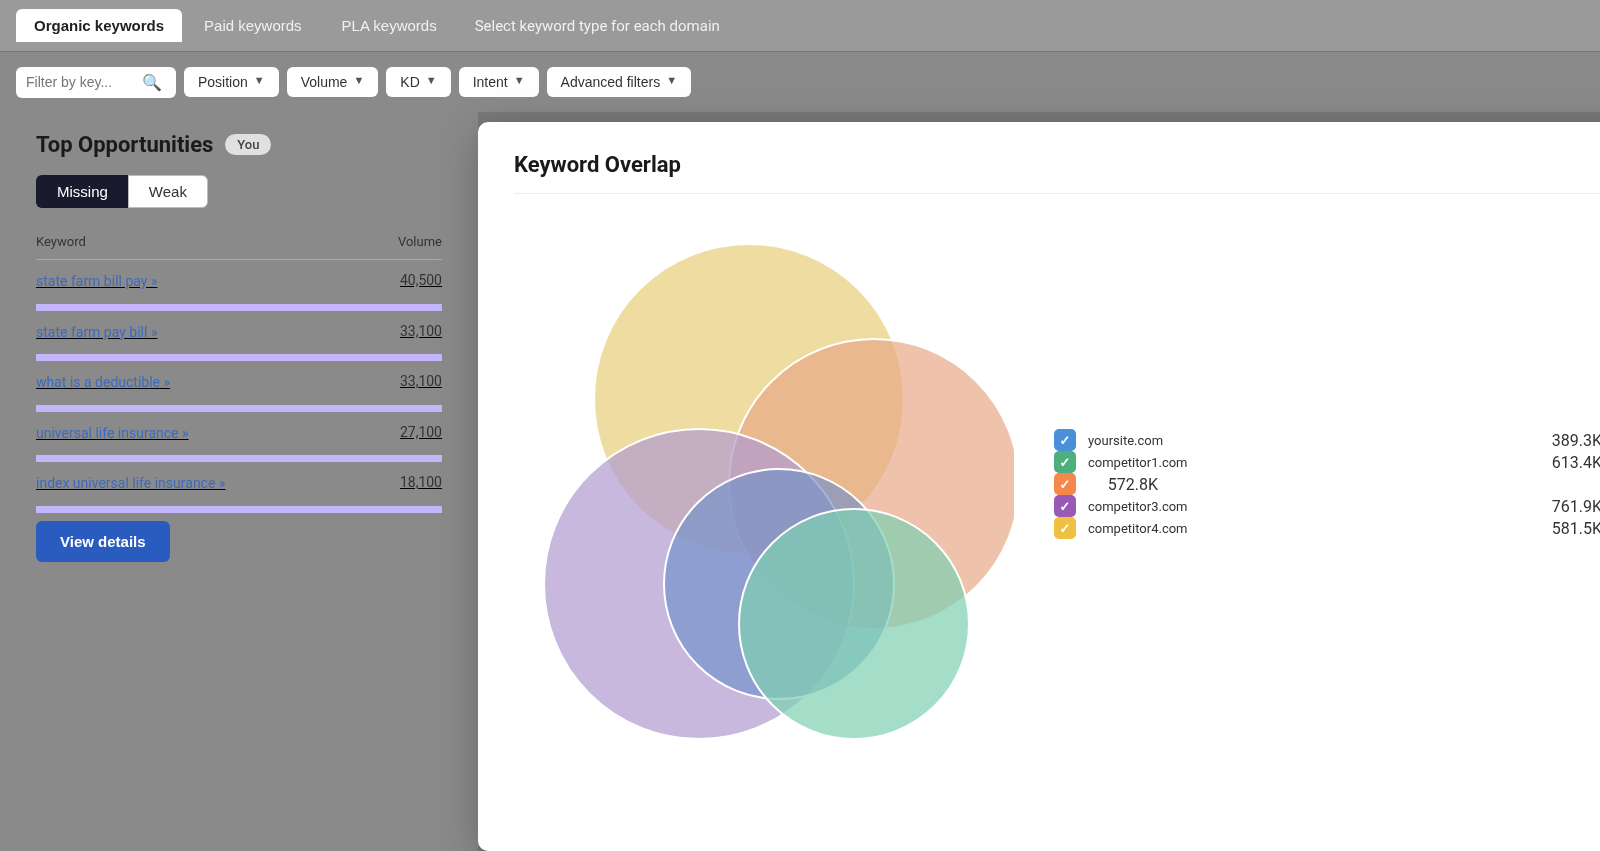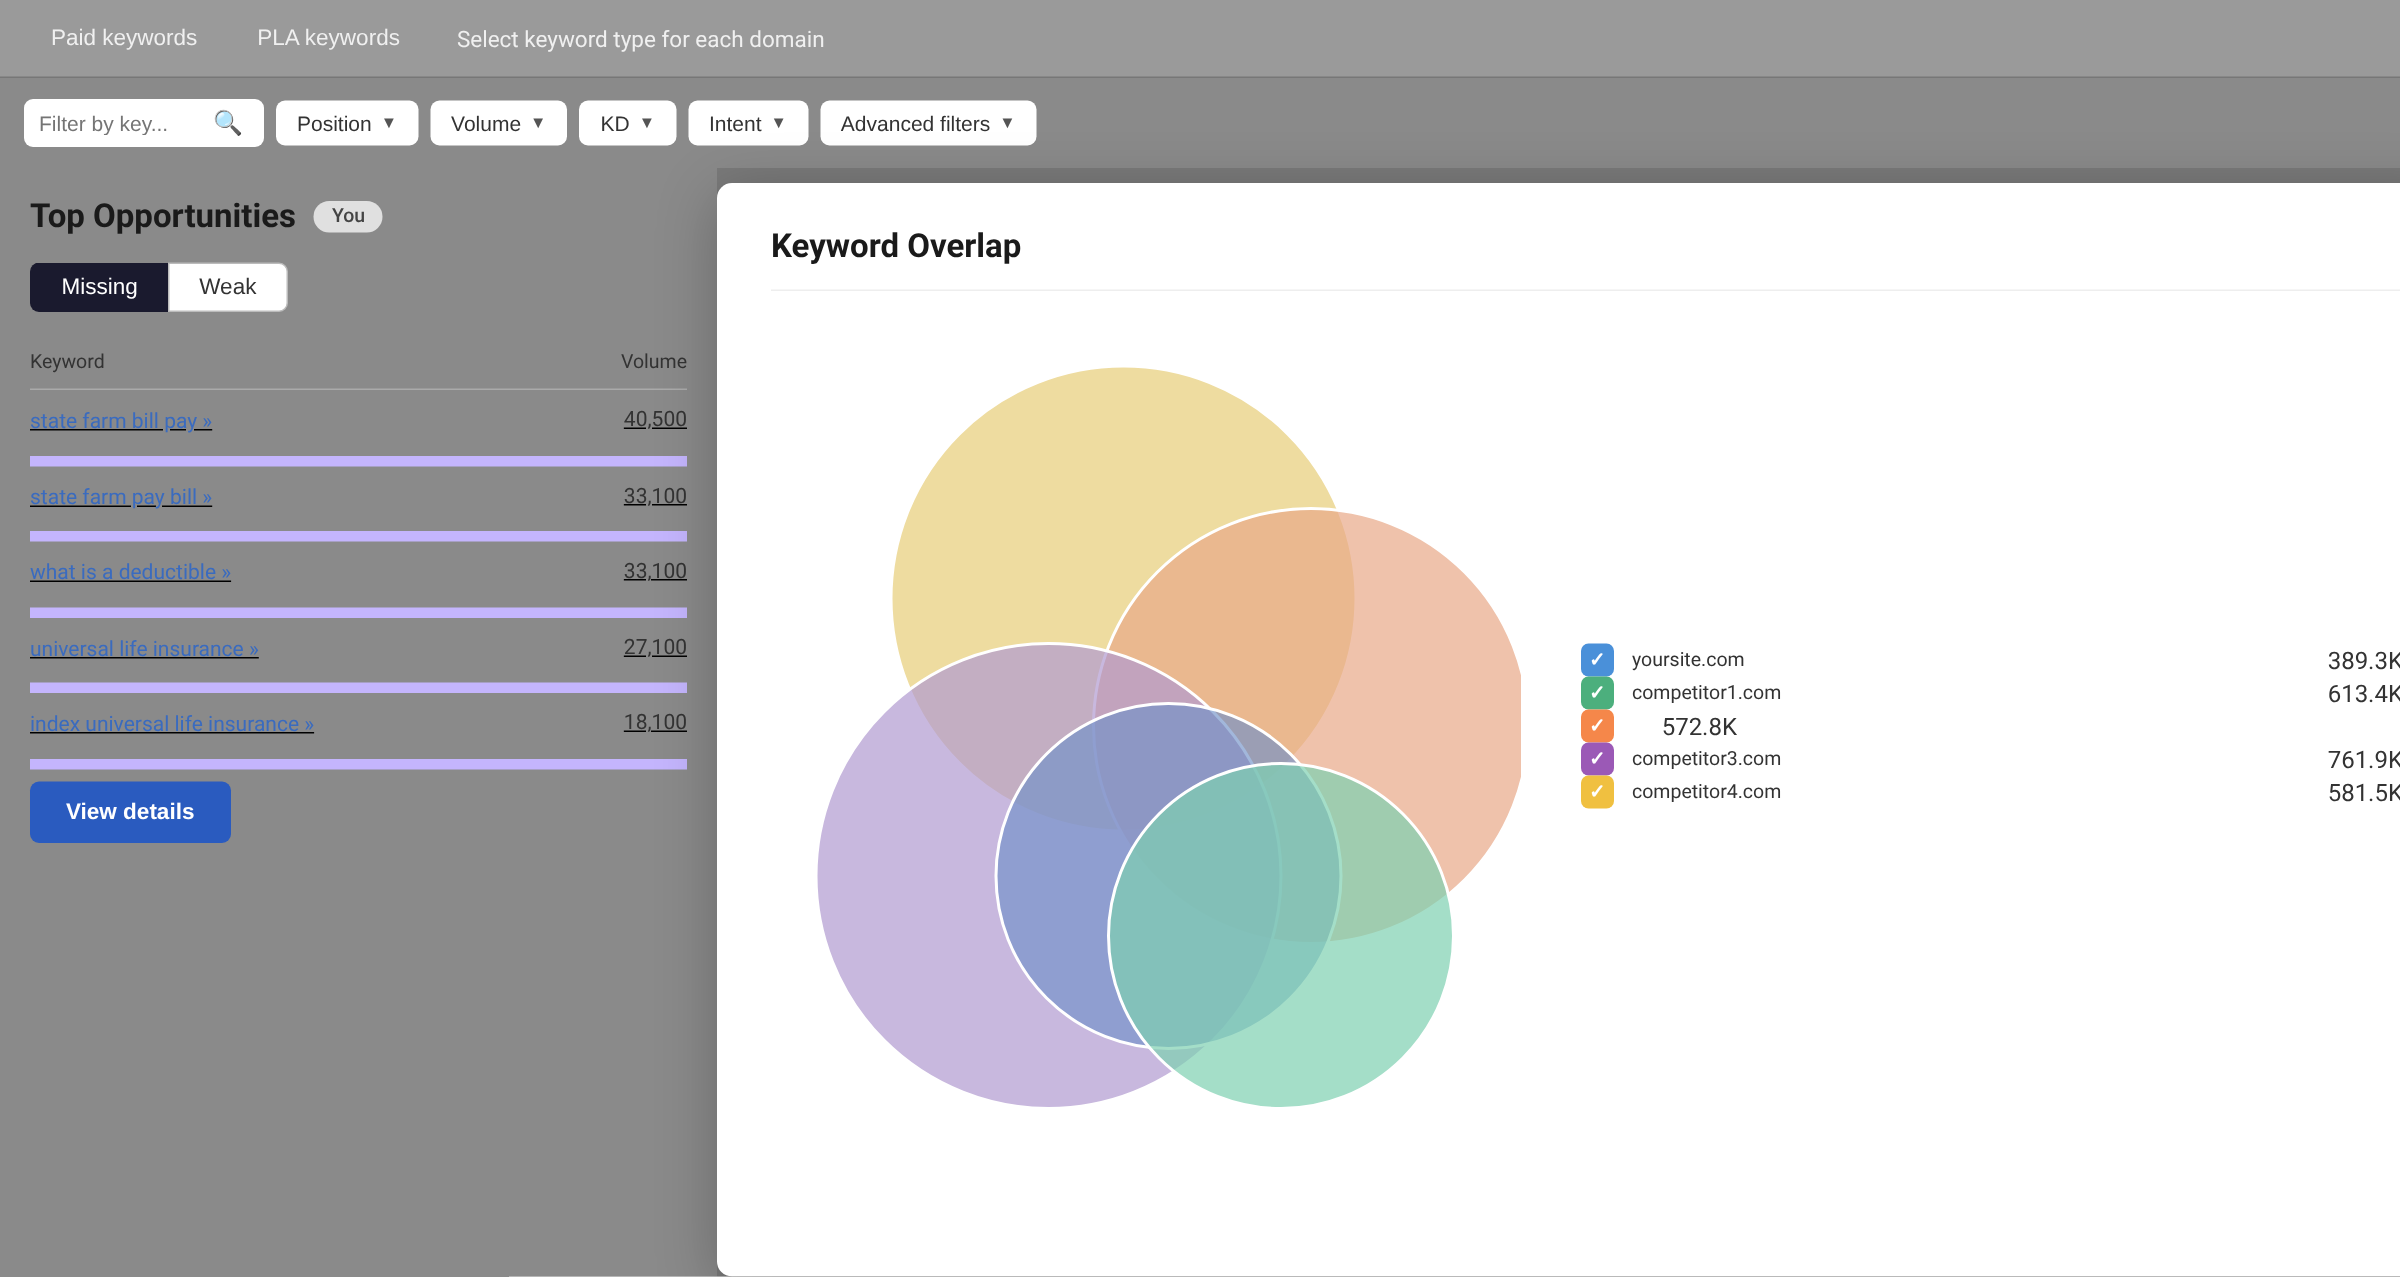"Organic keywords" button.tab { html: none -> <button>Organic keywords</button> }
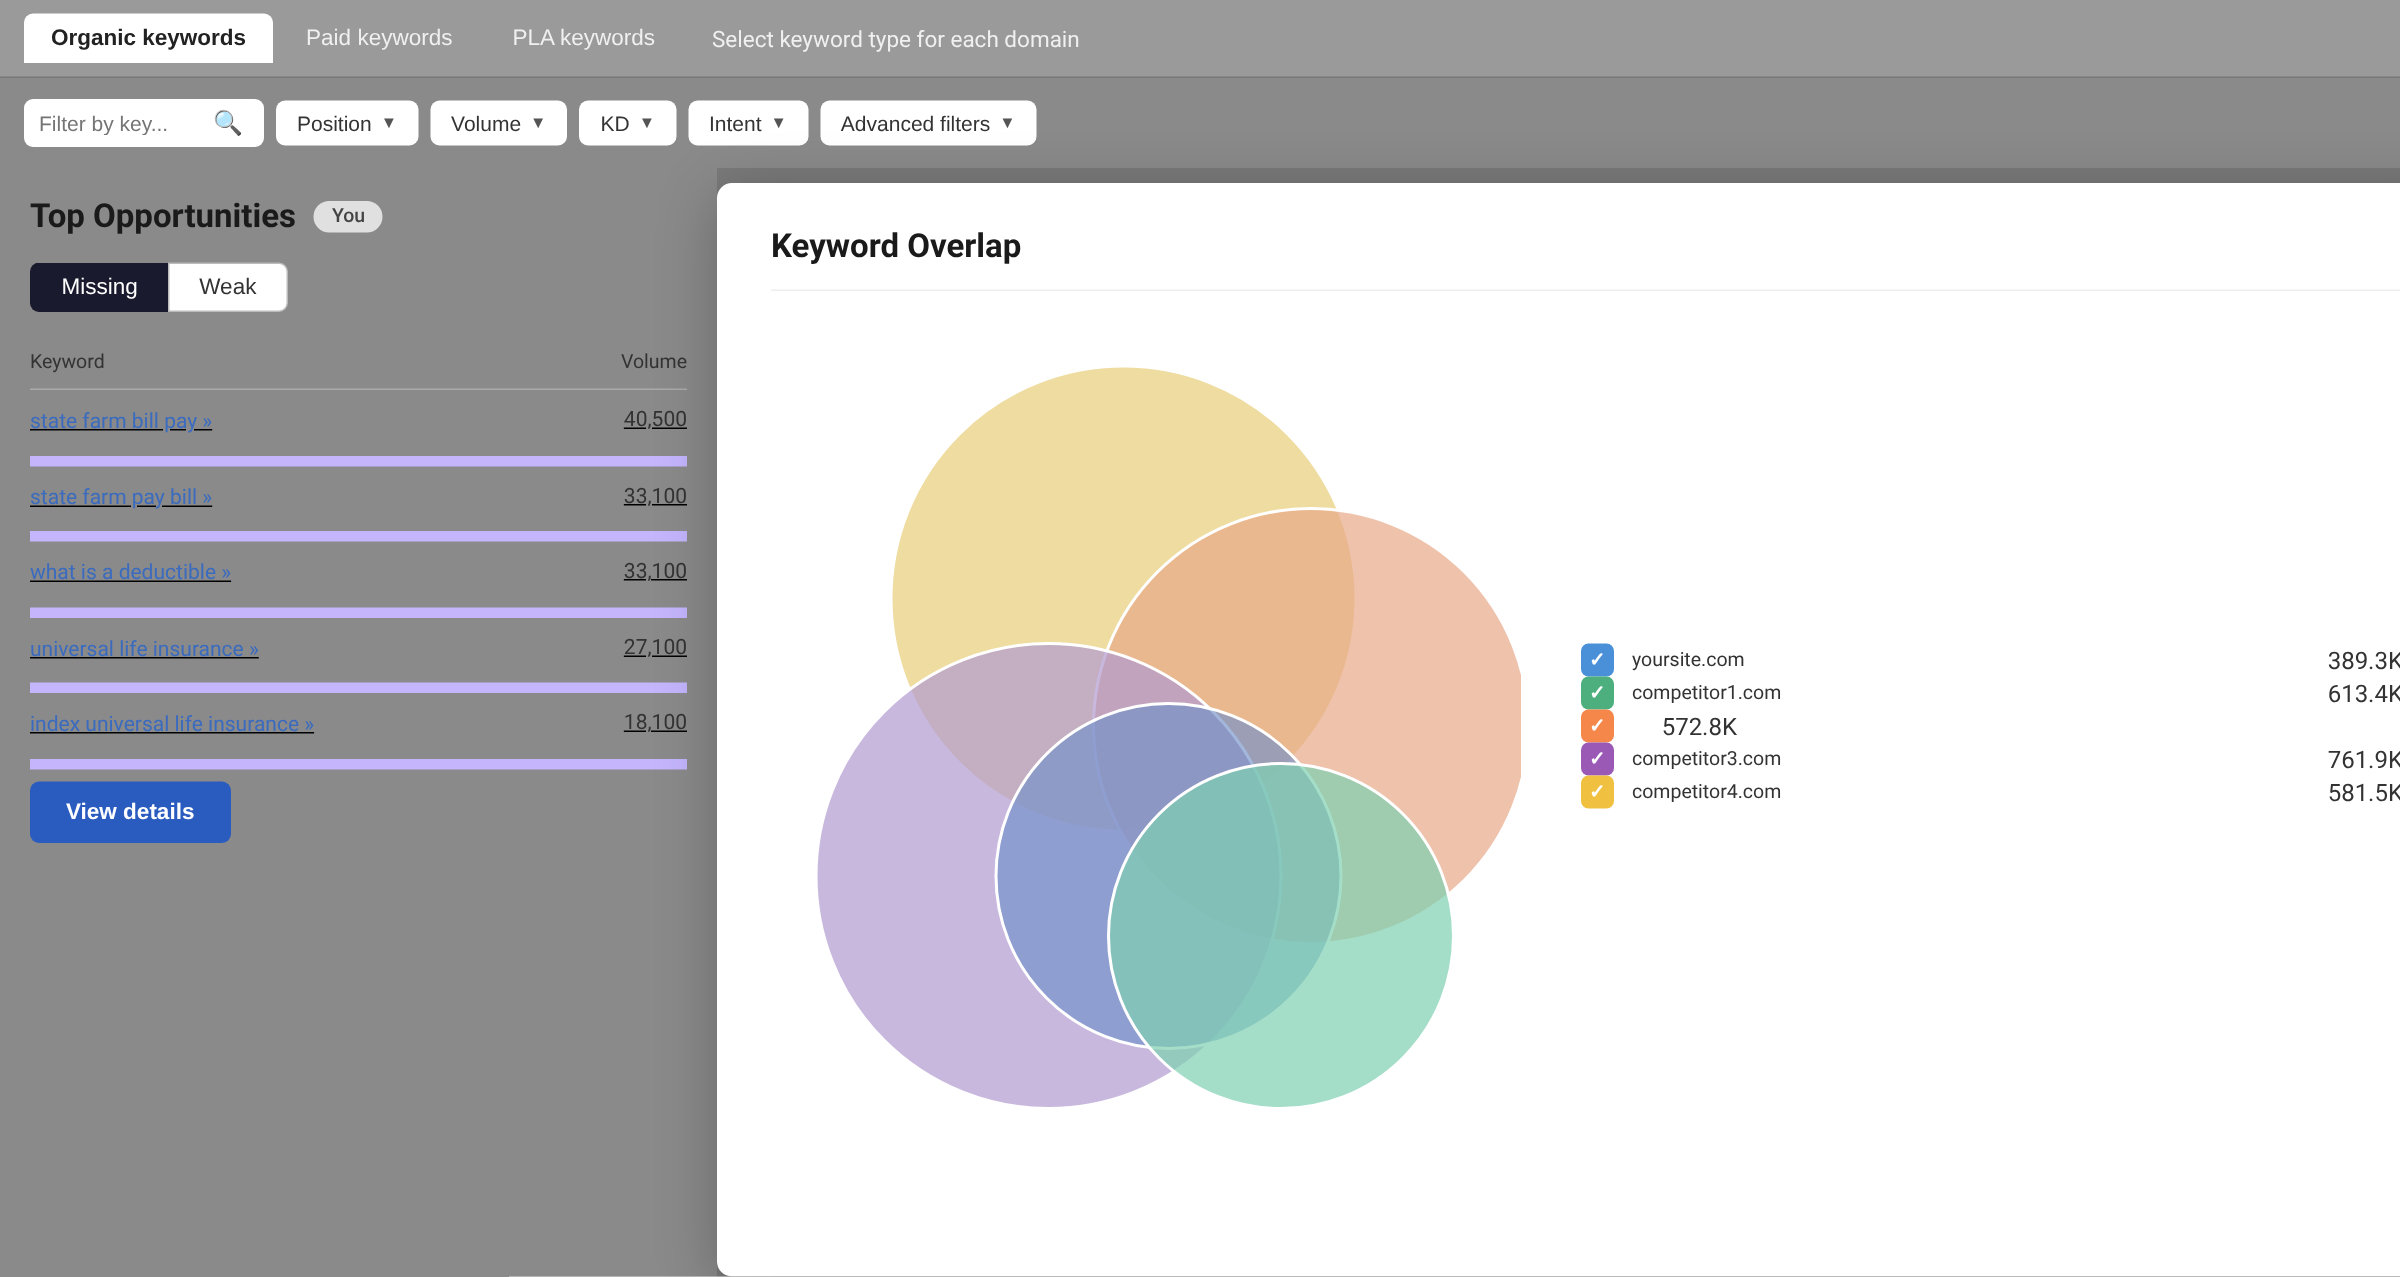"Position" .filter-btn { align-items: center -> none }
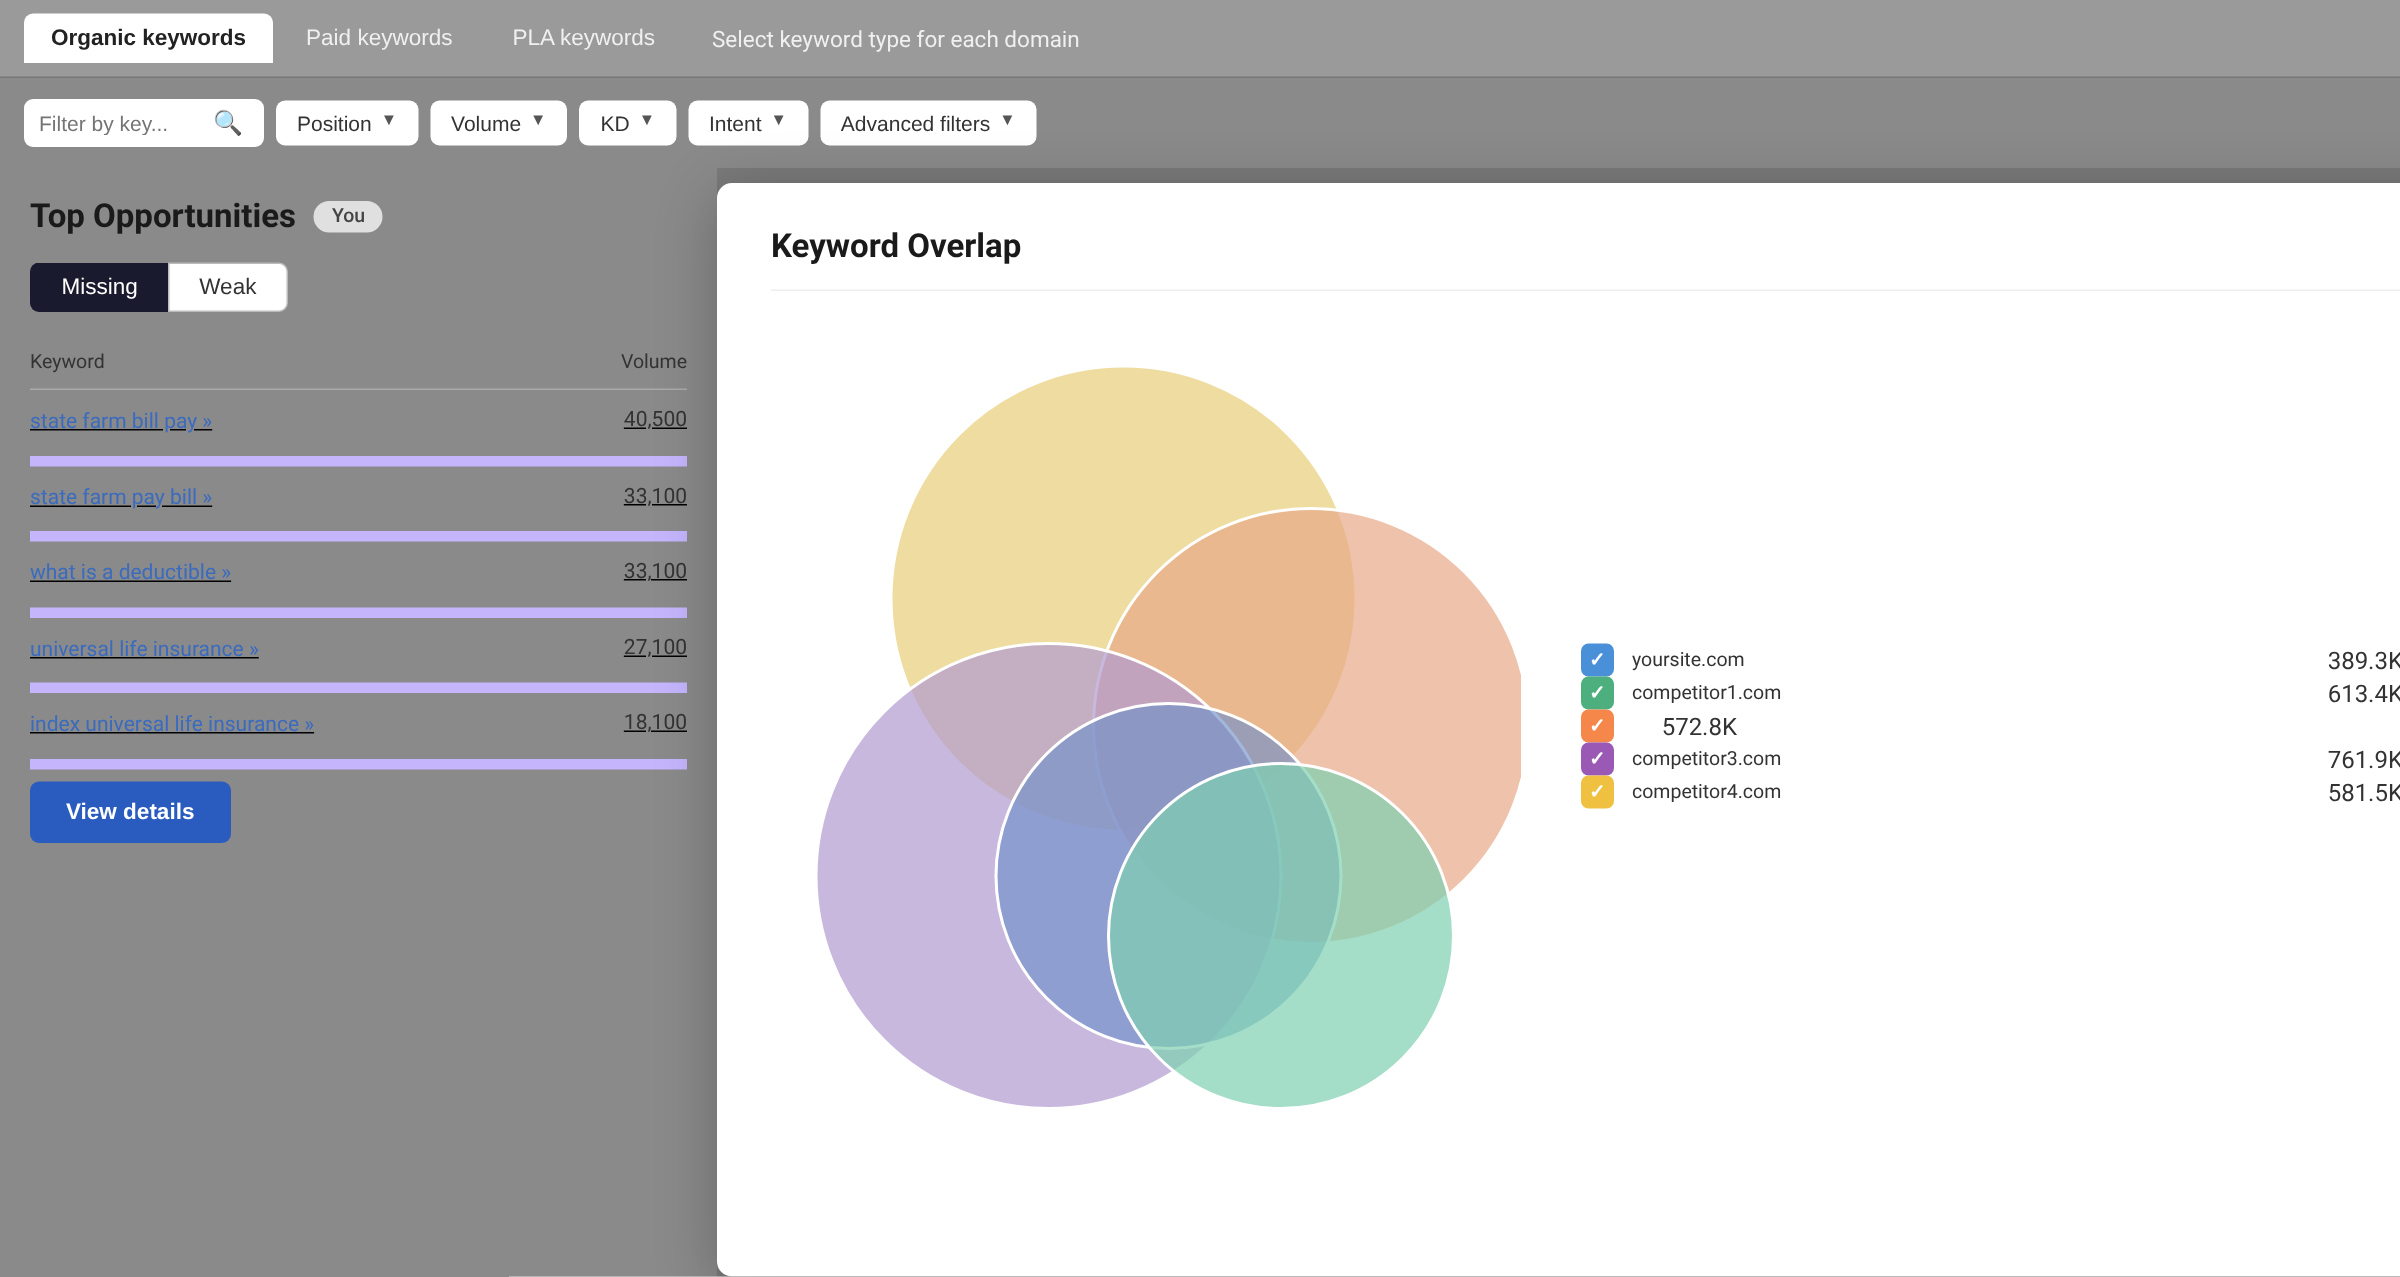"Top Opportunities" .left-panel { padding: 20px 20px -> 20px 36px }
